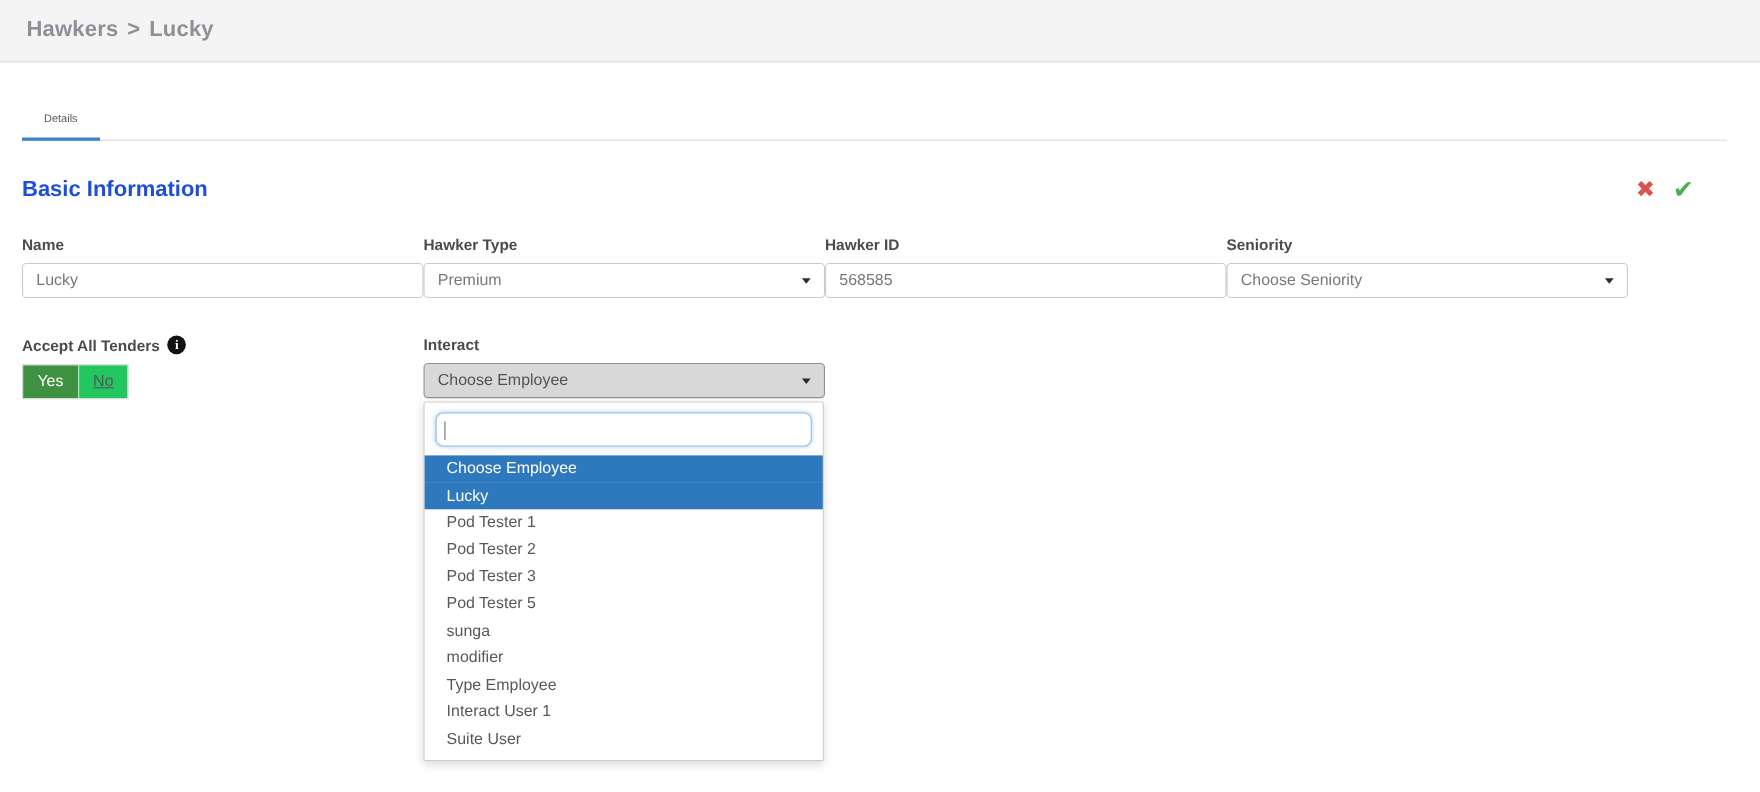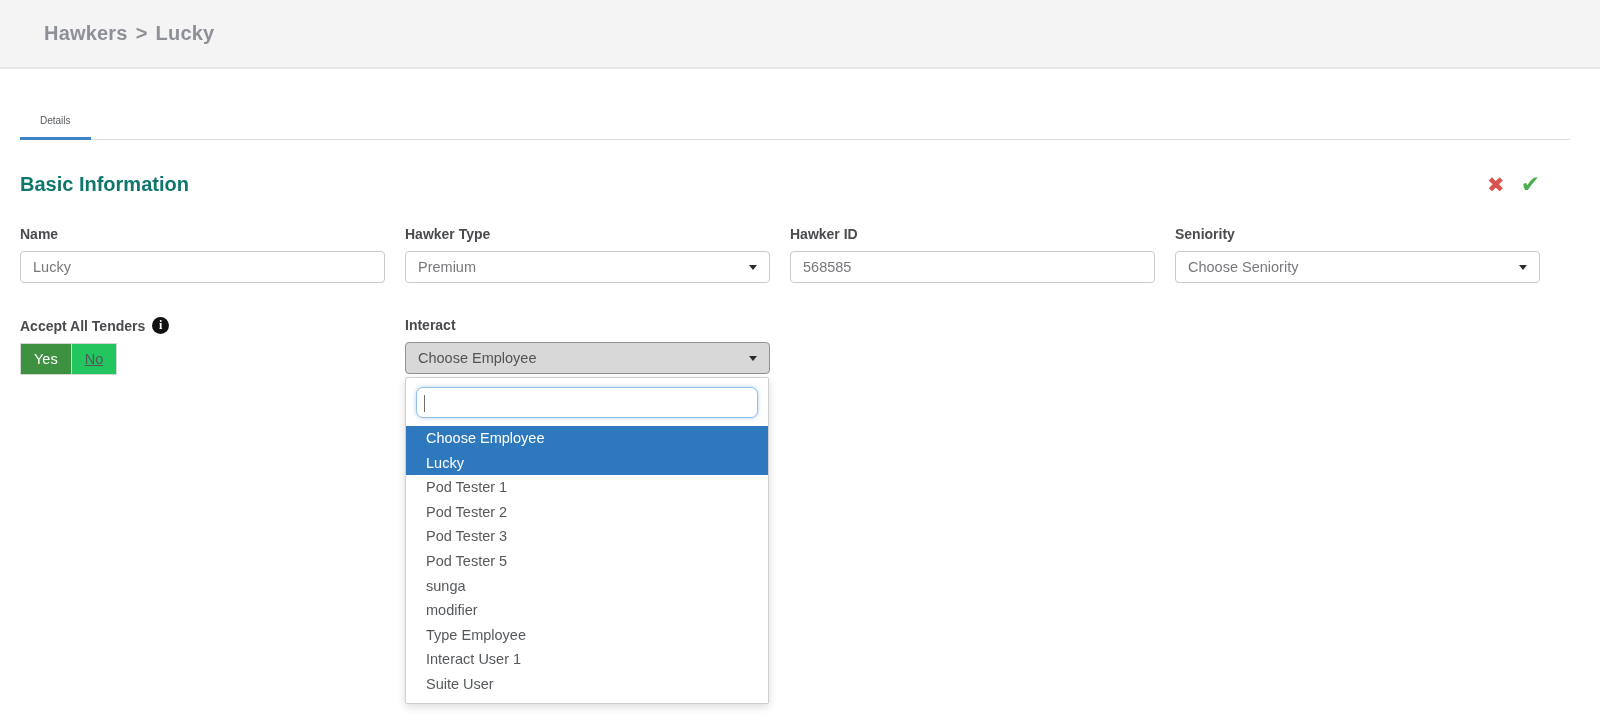"Hawkers" .page-header { height: 69px -> 57px; padding: 0 44px -> 0 24px }
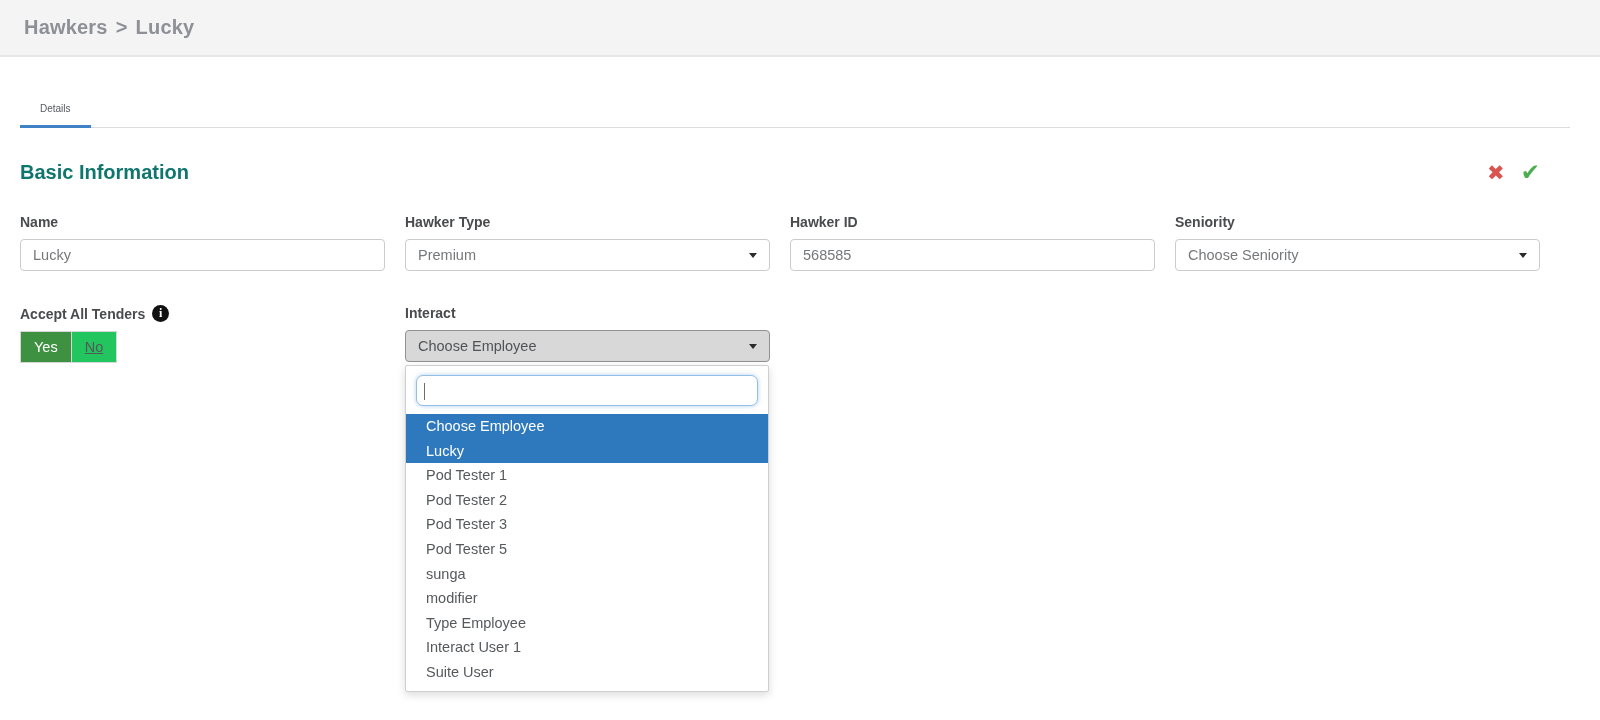"Basic Information" .section-title { color: #0f766e -> #1d4ed8 }
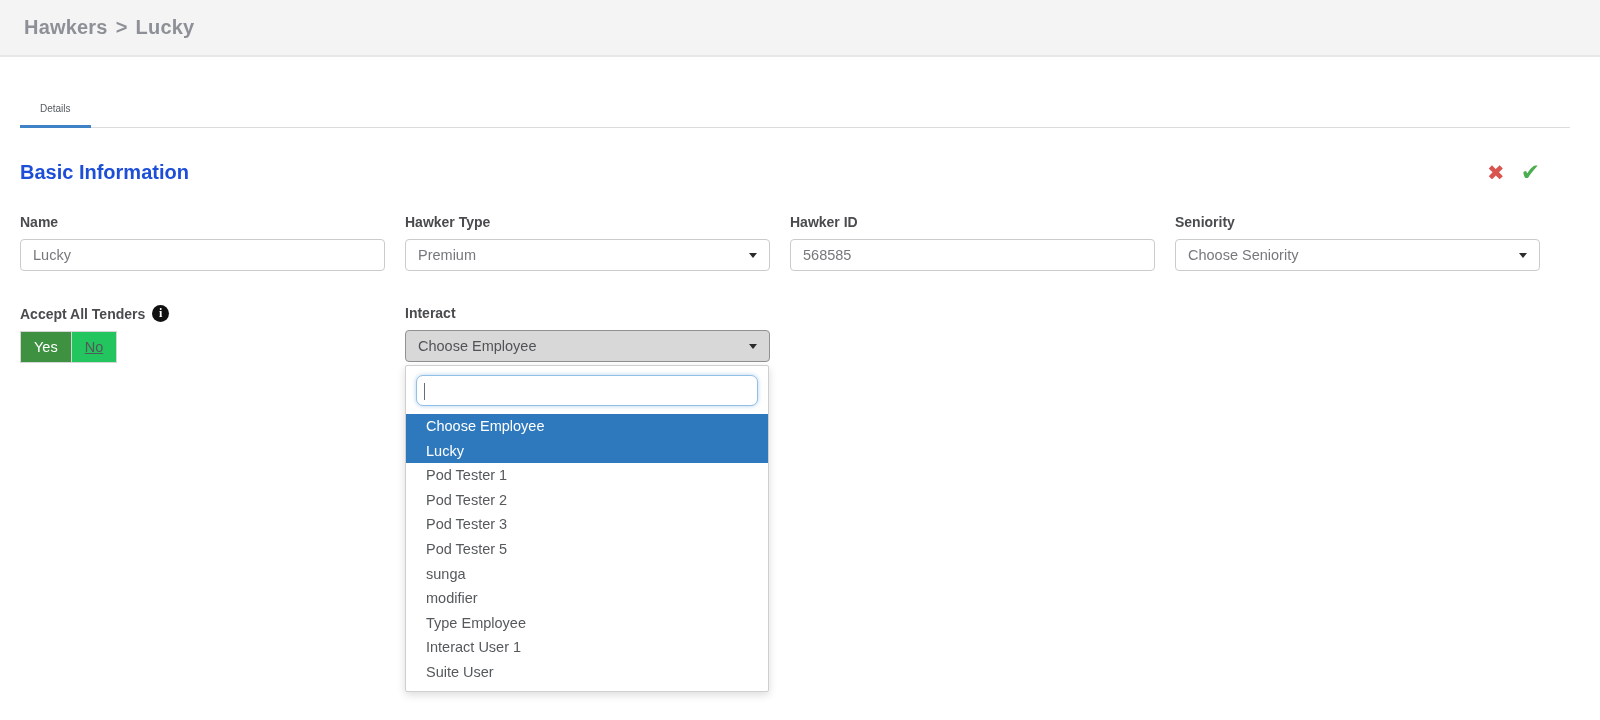"Name" .form-row { column-gap: 20px -> none }
